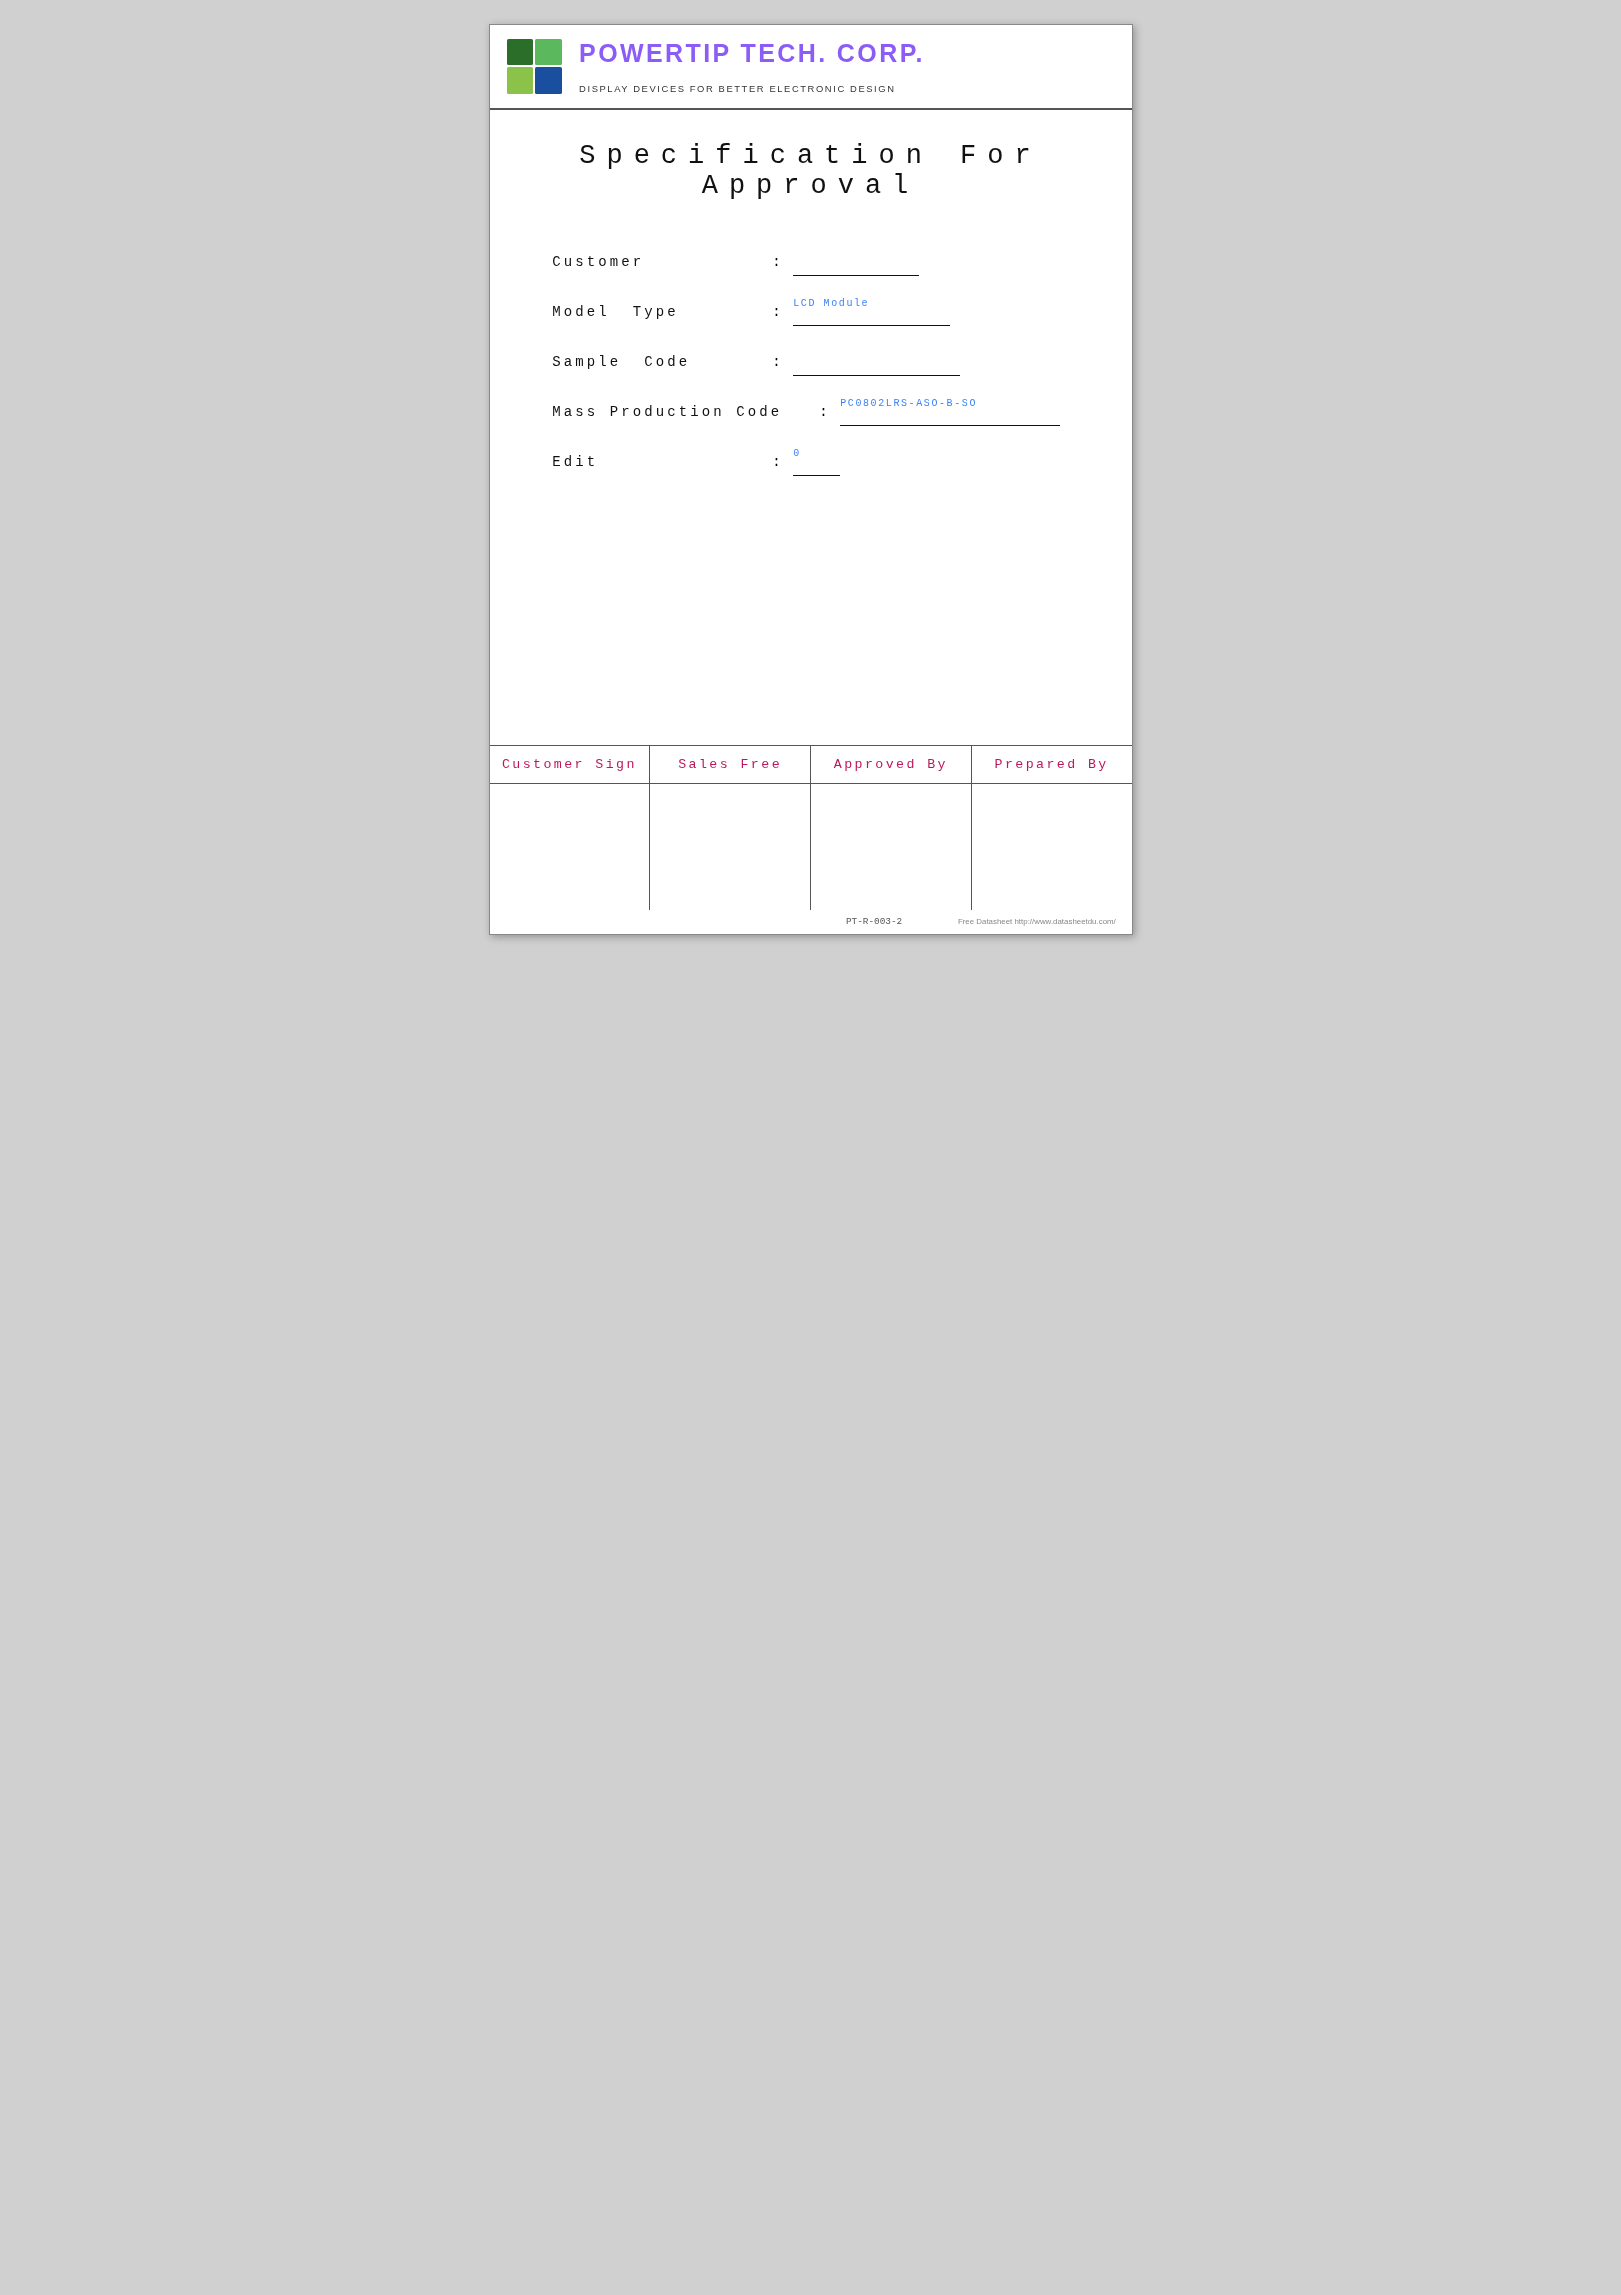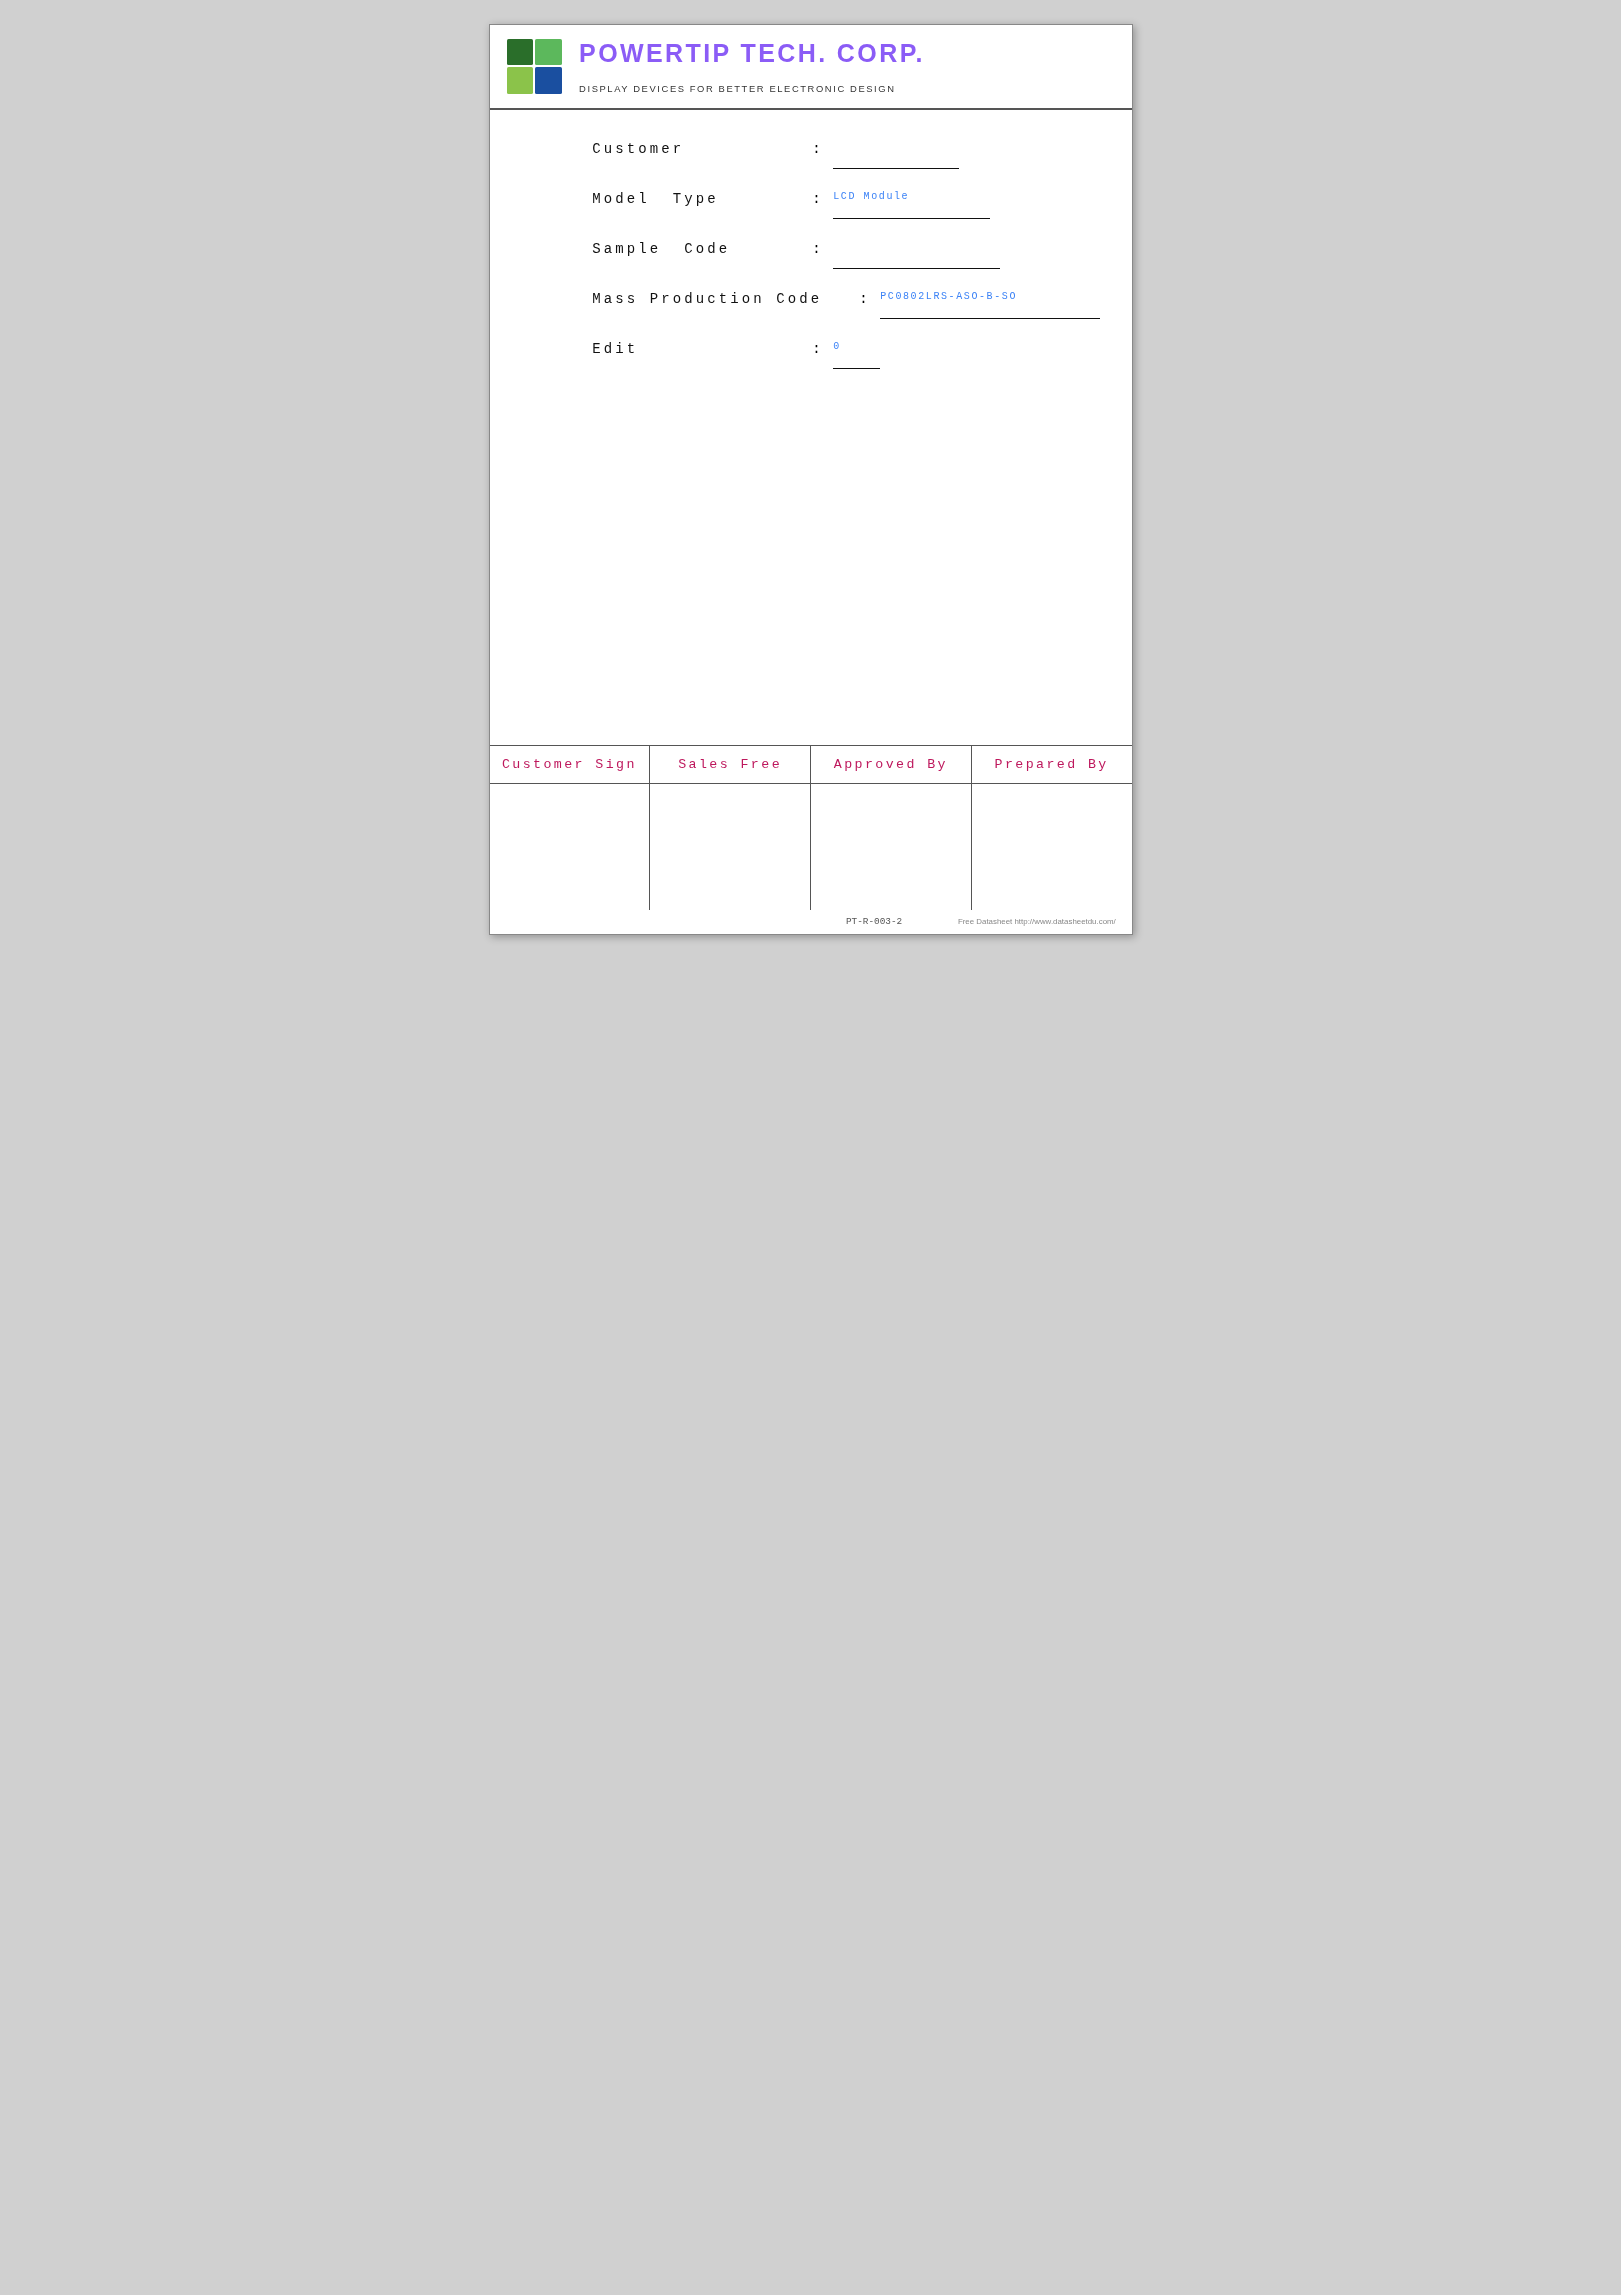"Specification For Approval" div.spec-title { html: none -> <div>Specification For Approval</div> }
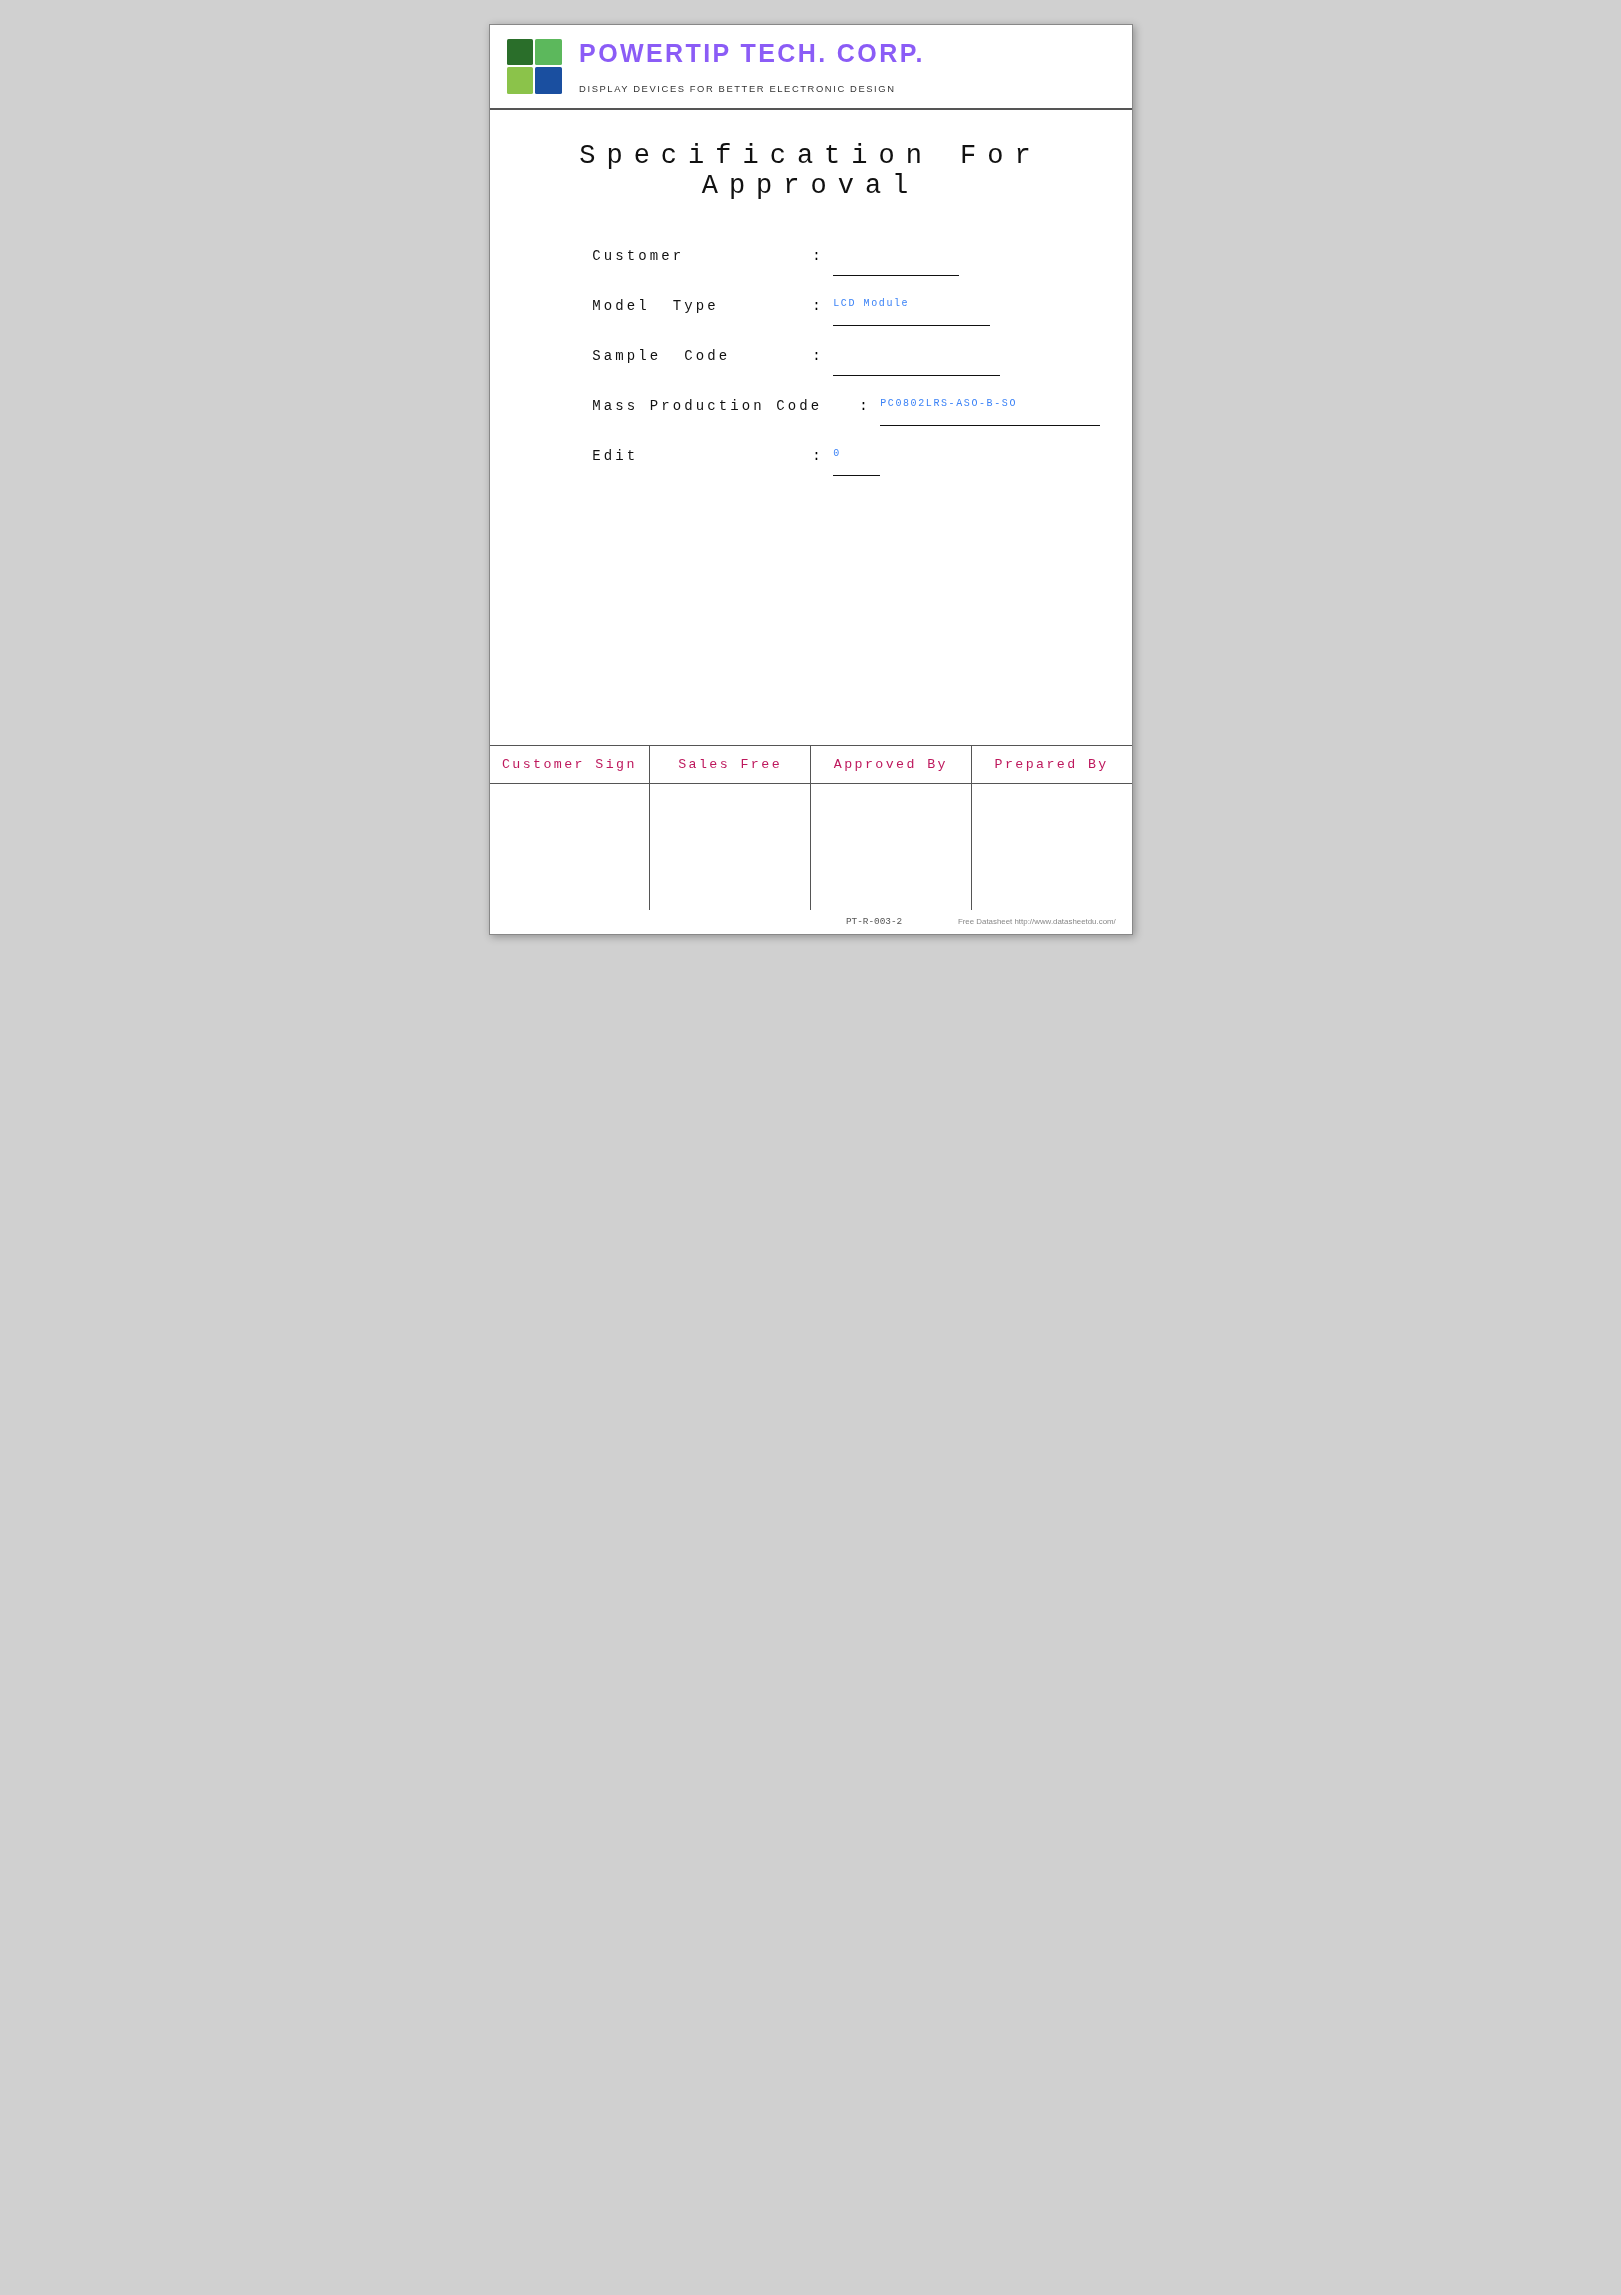"Customer" .field-row { align-items: flex-start -> center; margin-left: 40px -> none }
